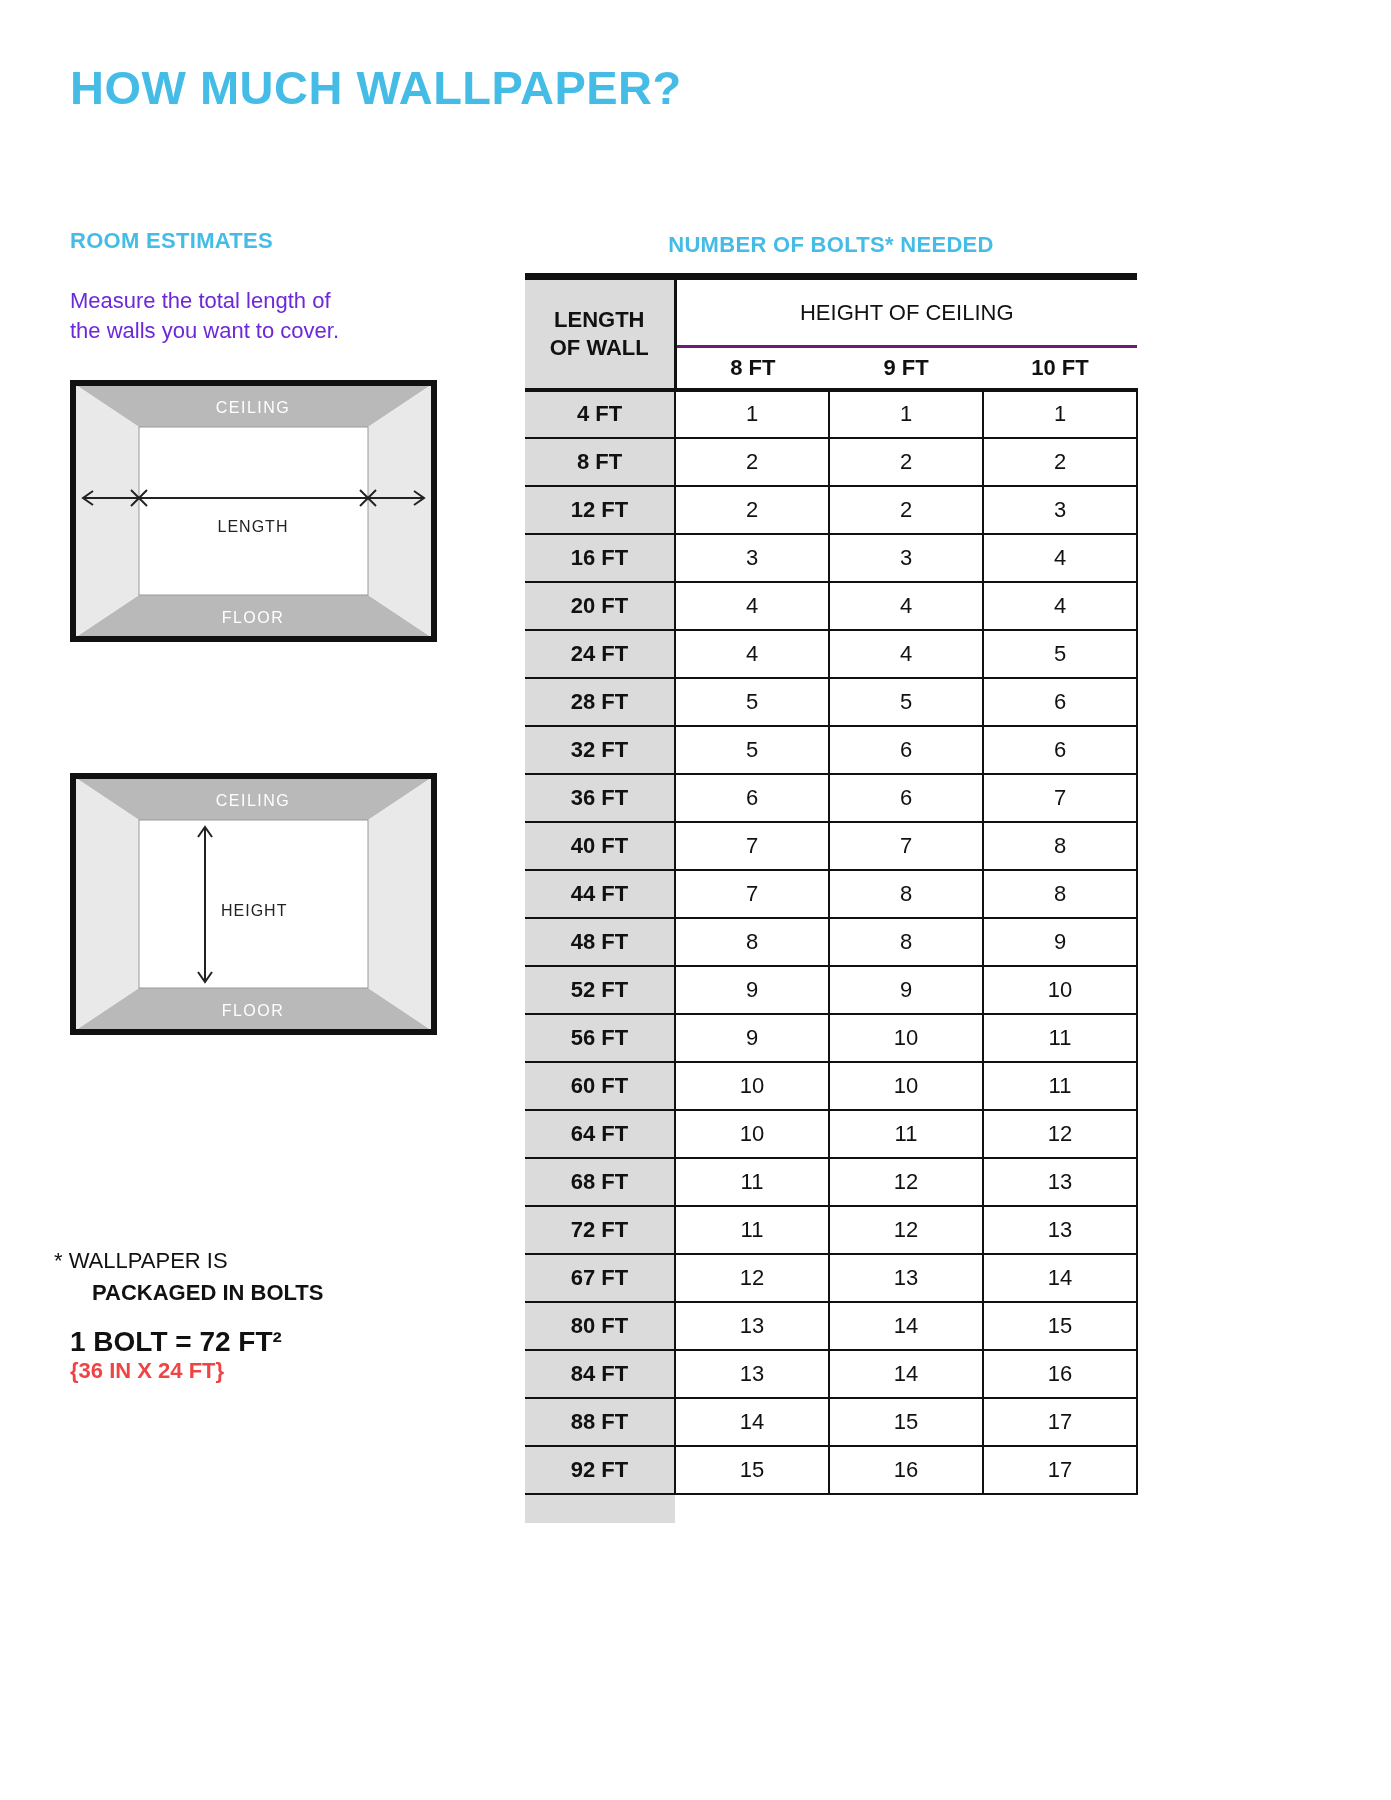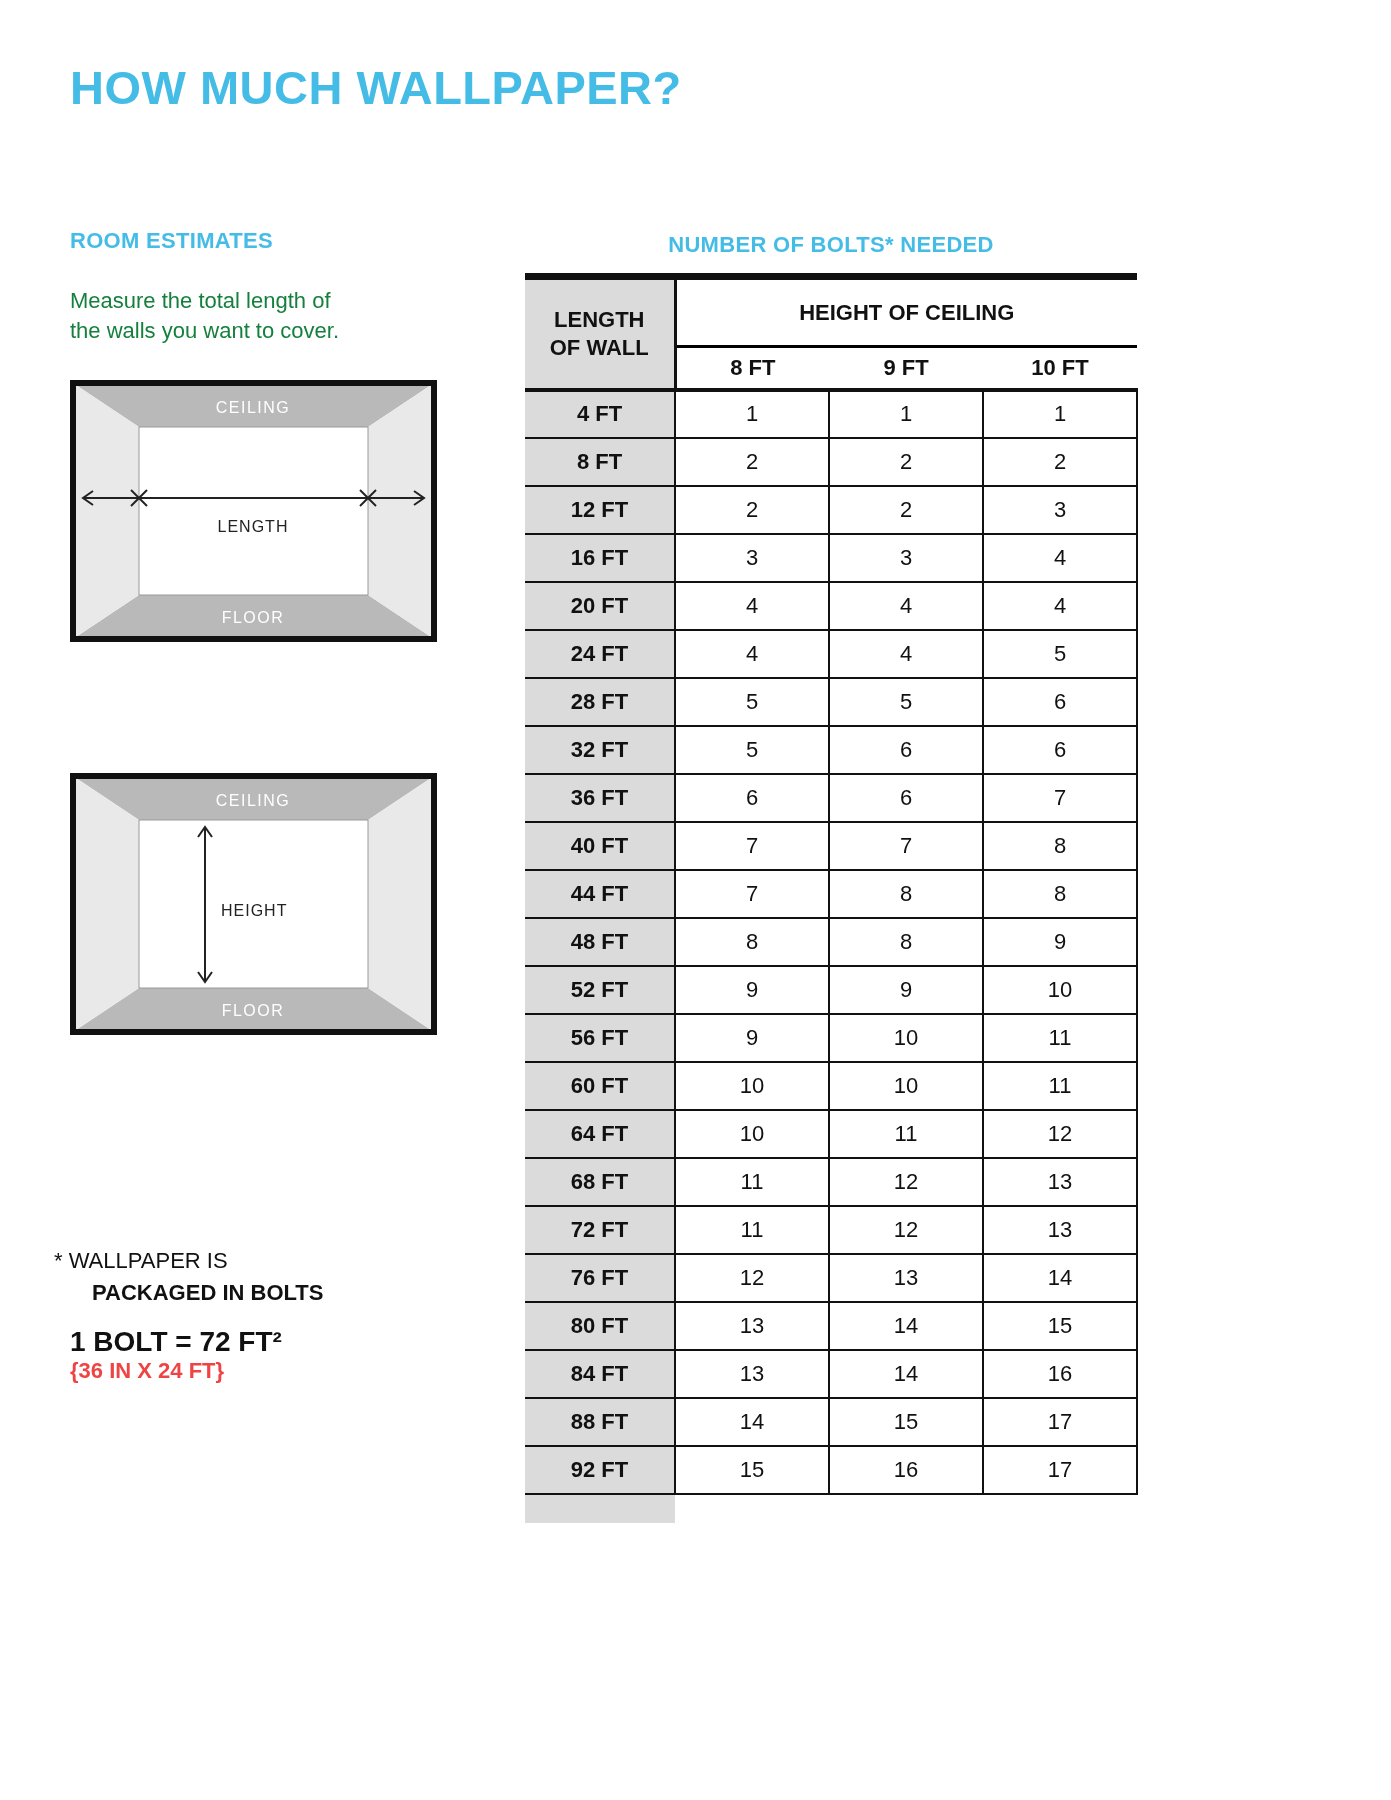"Measure the total length of" .step-text { color: #15803d -> #6d28d9 }
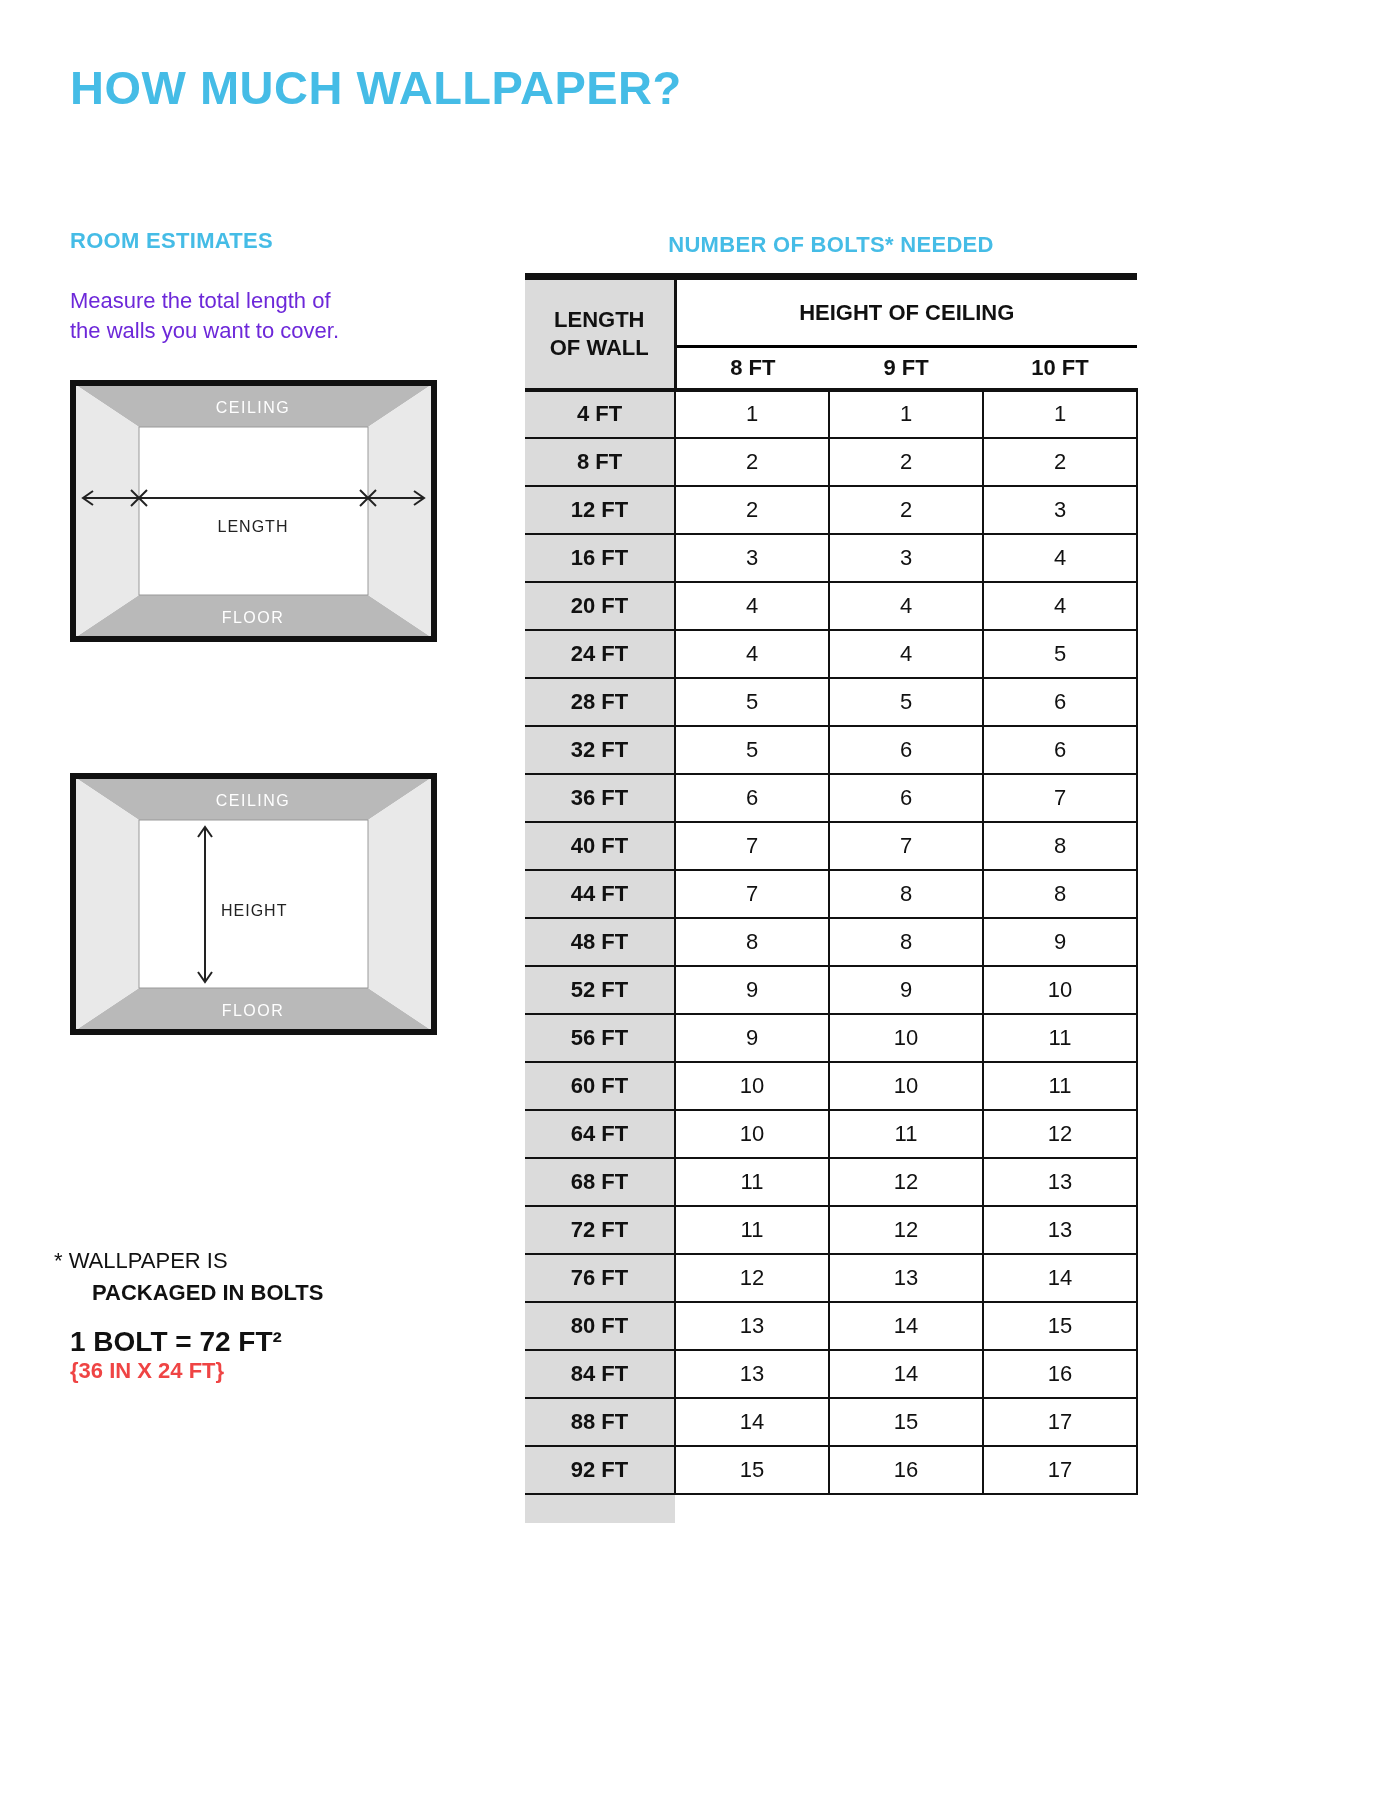"HEIGHT OF CEILING" .span-header { border-bottom: 3px solid #000000 -> 3px solid #701a75; font-weight: bold -> normal }
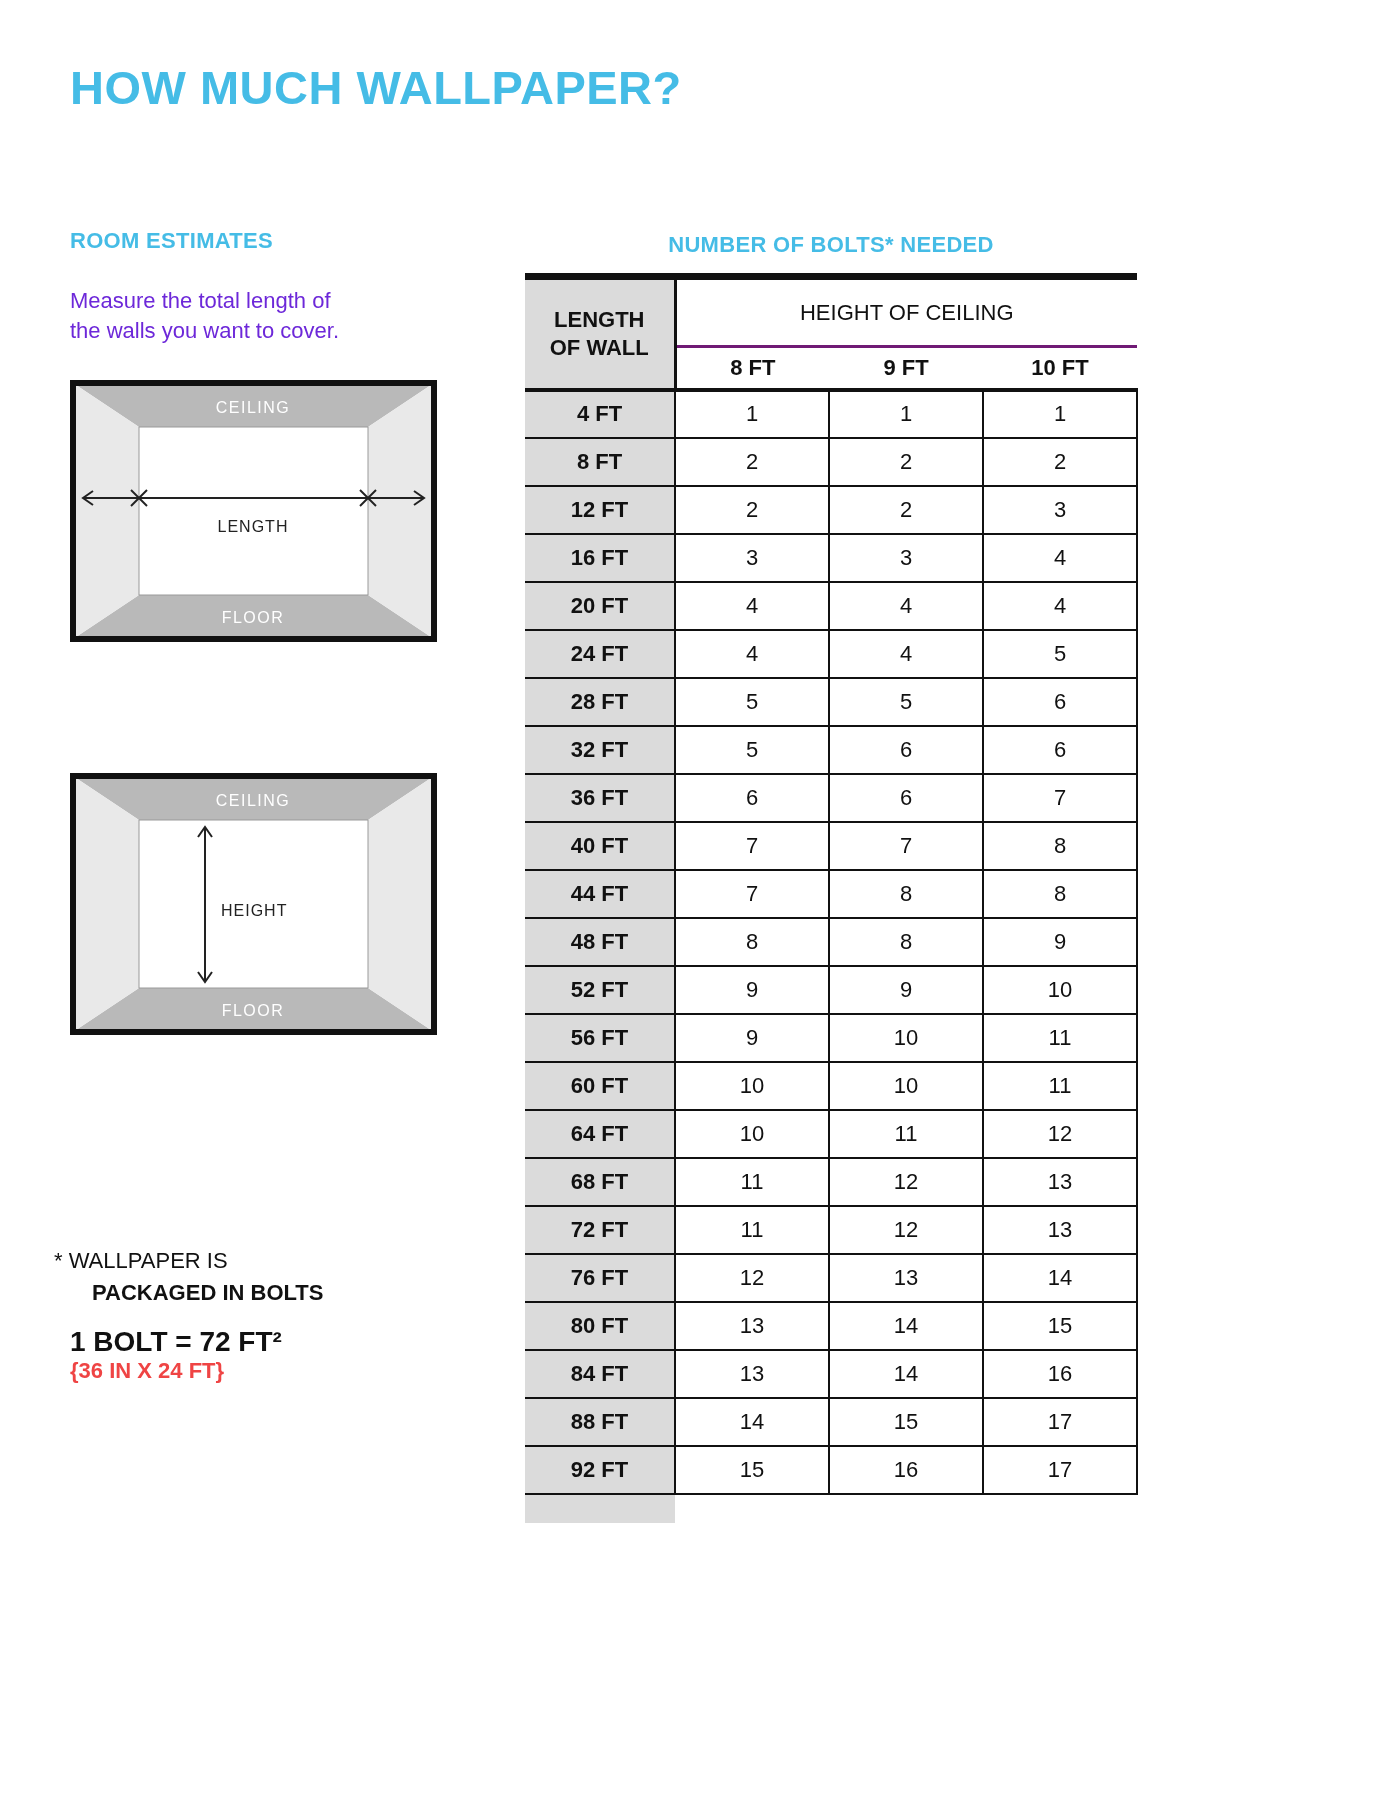"76 FT" td.len-cell { text: 76 -> 67 }
